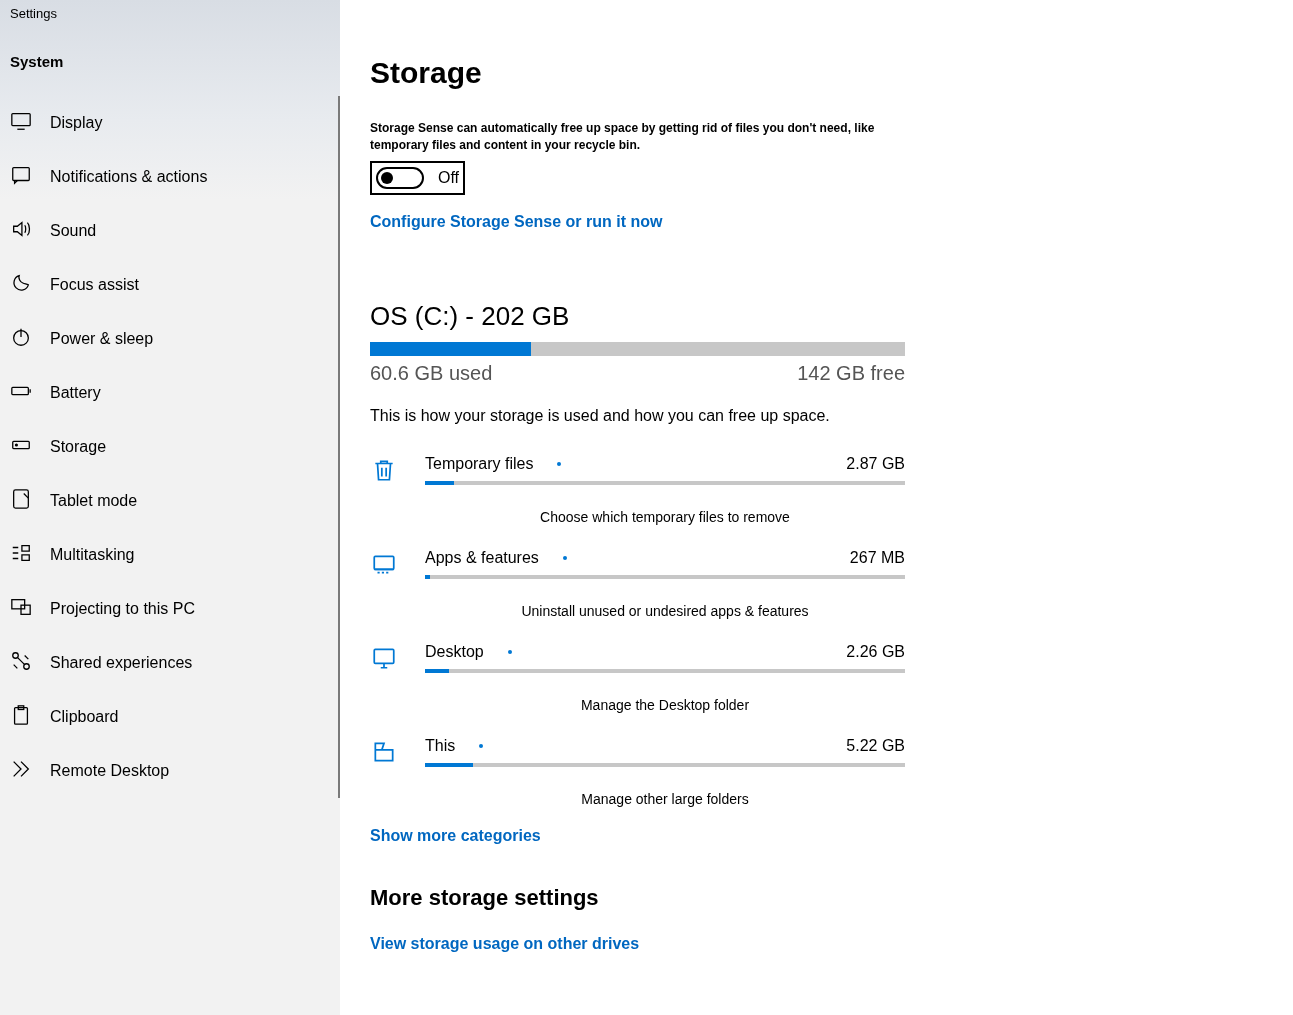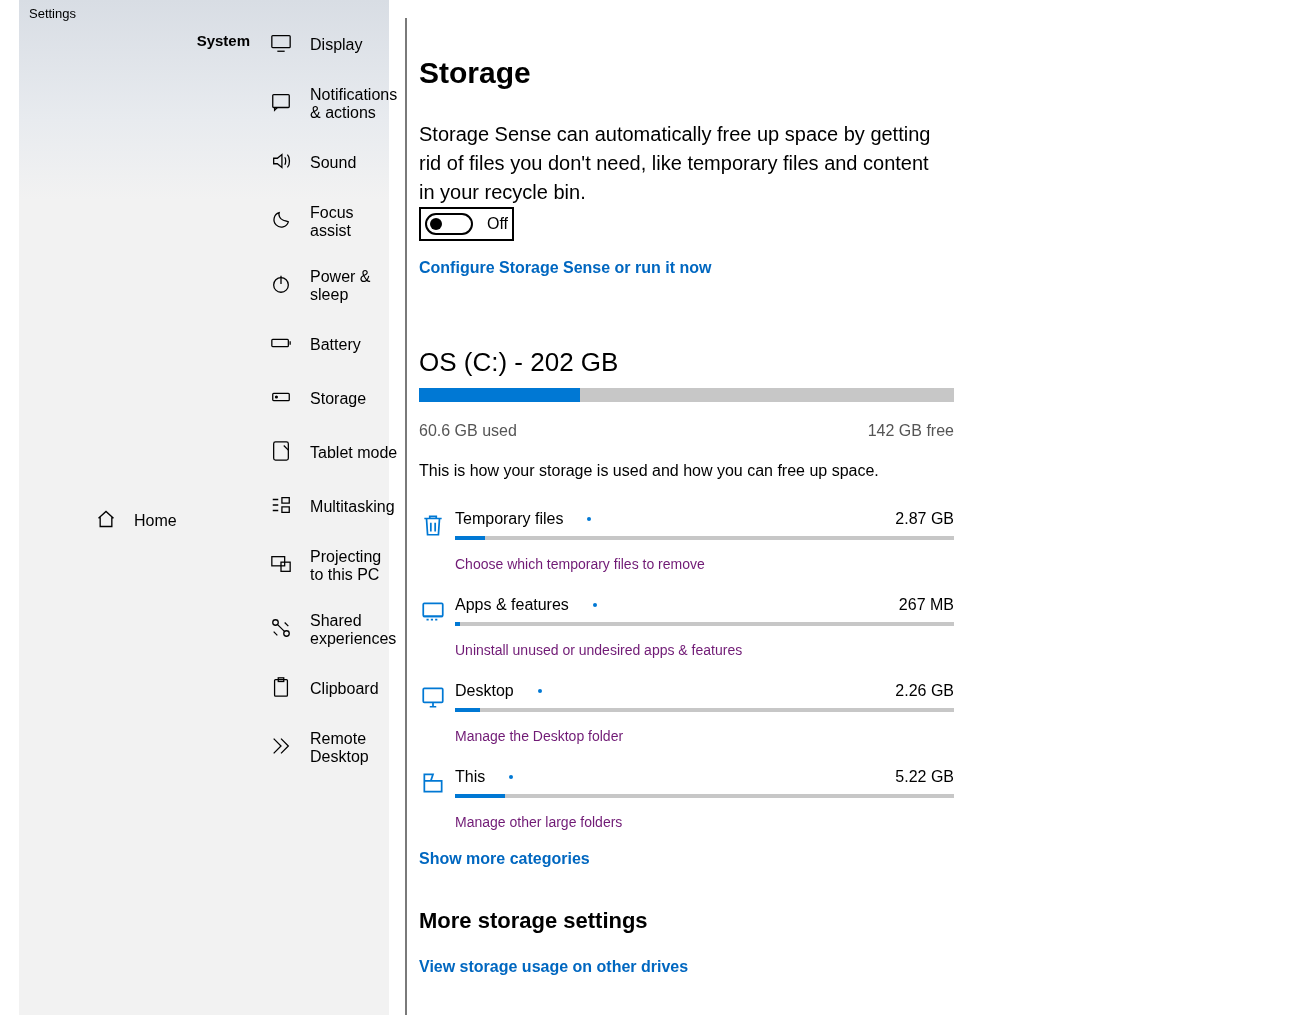"Settings" .sidebar { flex-direction: row -> column; margin-left: 19px -> none; width: 370px -> 340px }
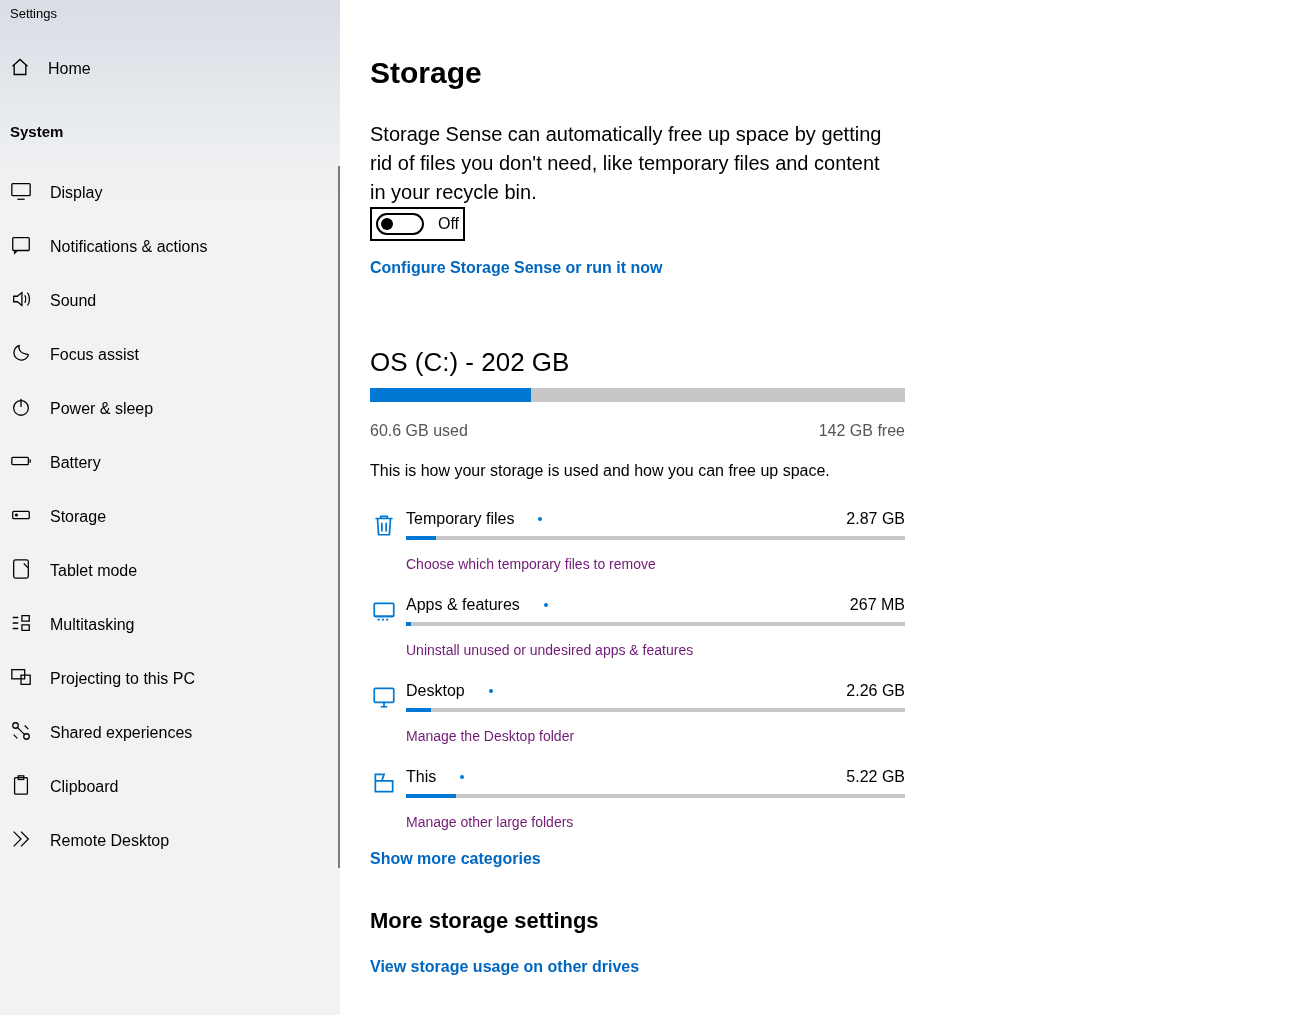"Home" div.home-row { html: <div> <span> <svg> <path></path> </svg> </span> <span>Home</span> </div> -> none }
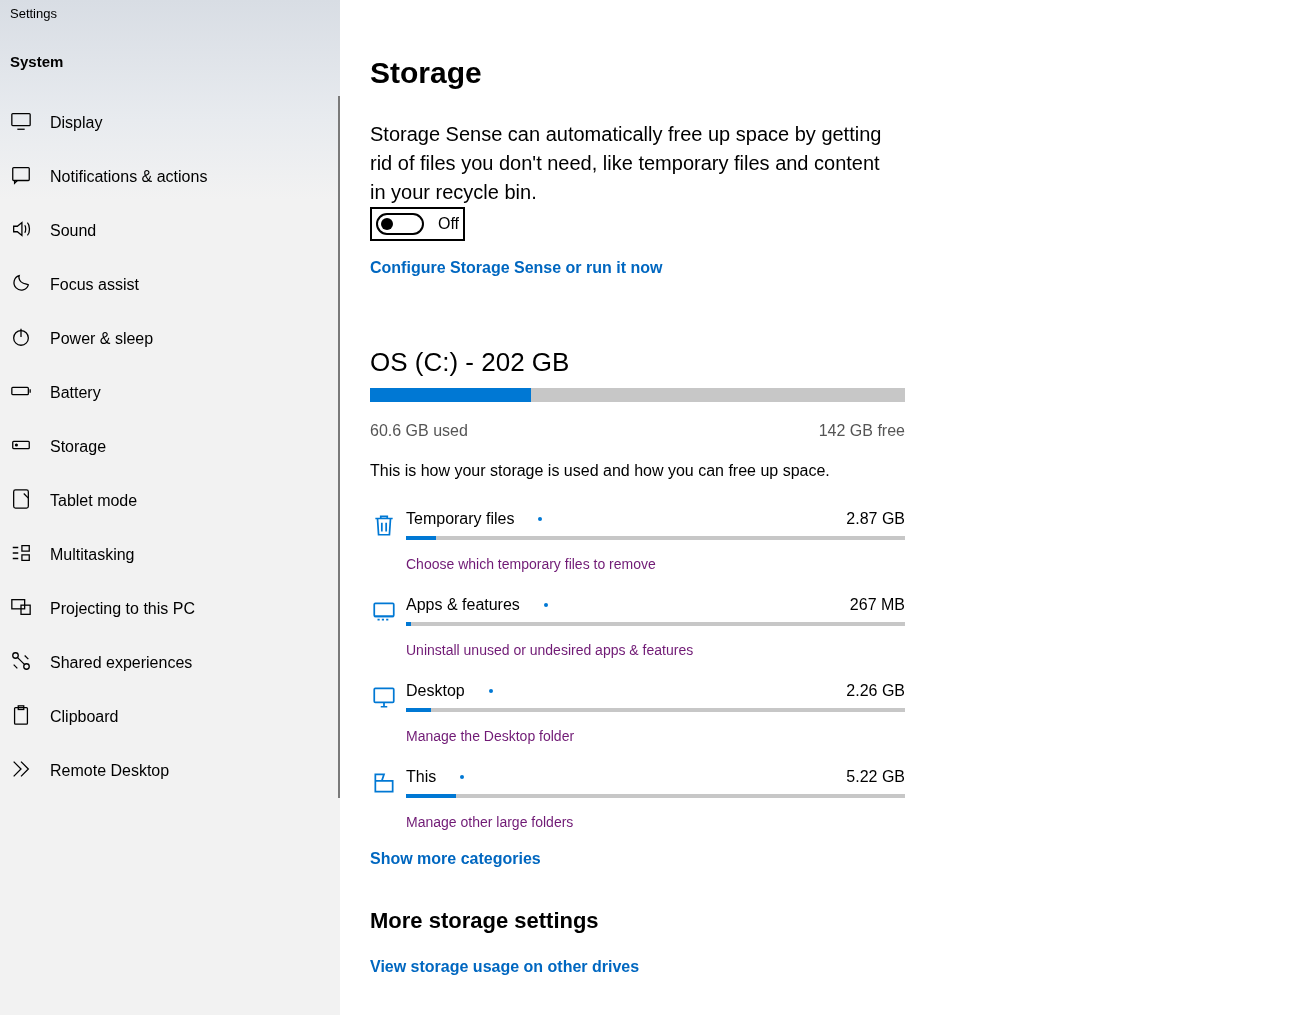"Storage Sense can automatically free" .sense-desc { font-size: 20px -> 12px; font-weight: none -> bold; margin-bottom: 0 -> 6px }
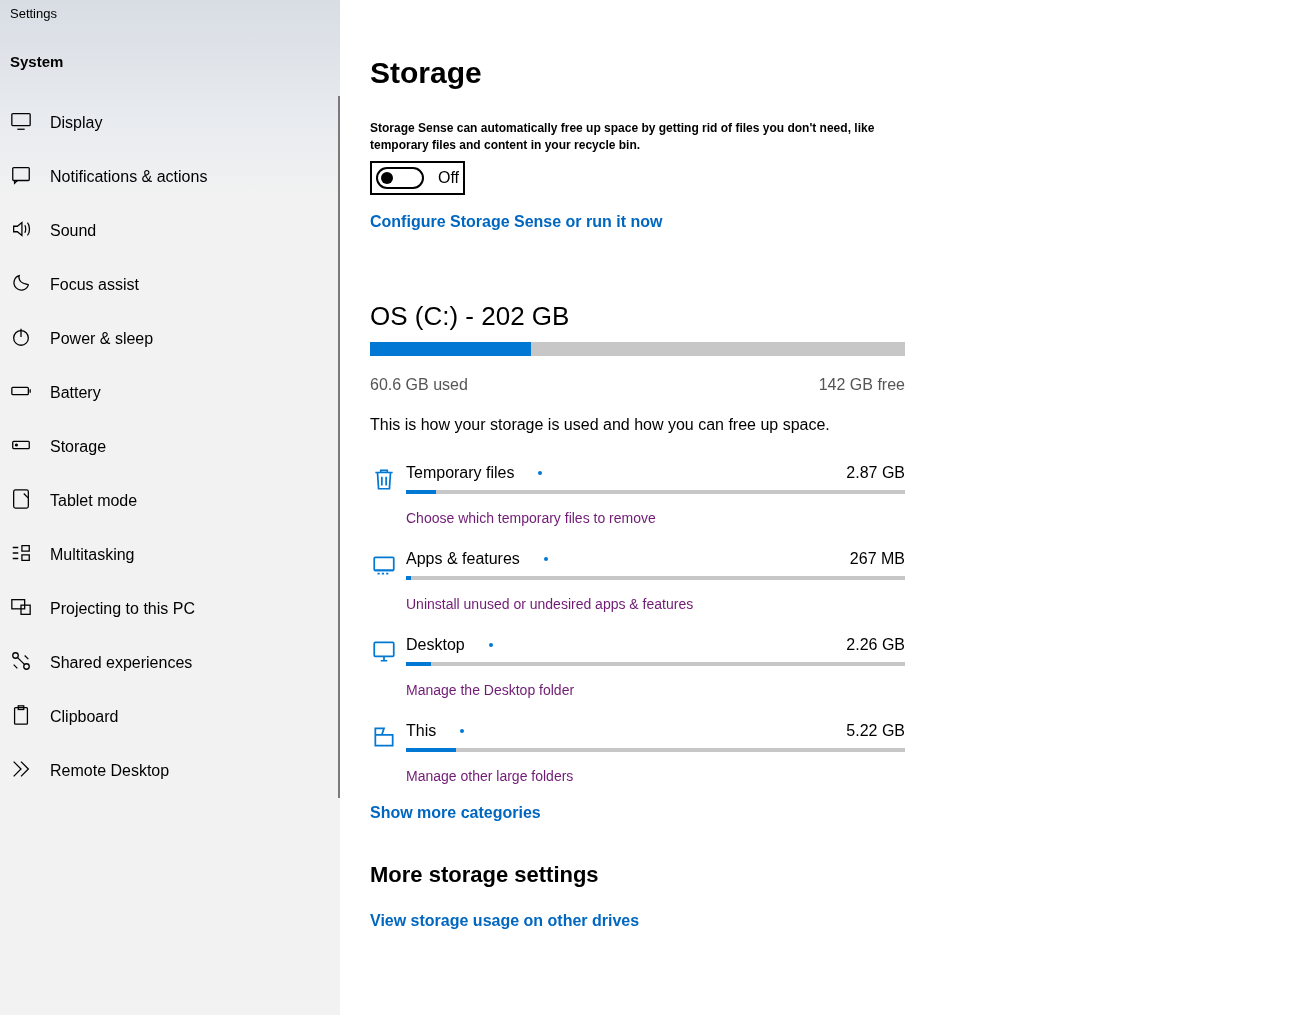"60.6 GB used" .drive-stats { font-size: 16px -> 20px; margin-top: 20px -> 6px }
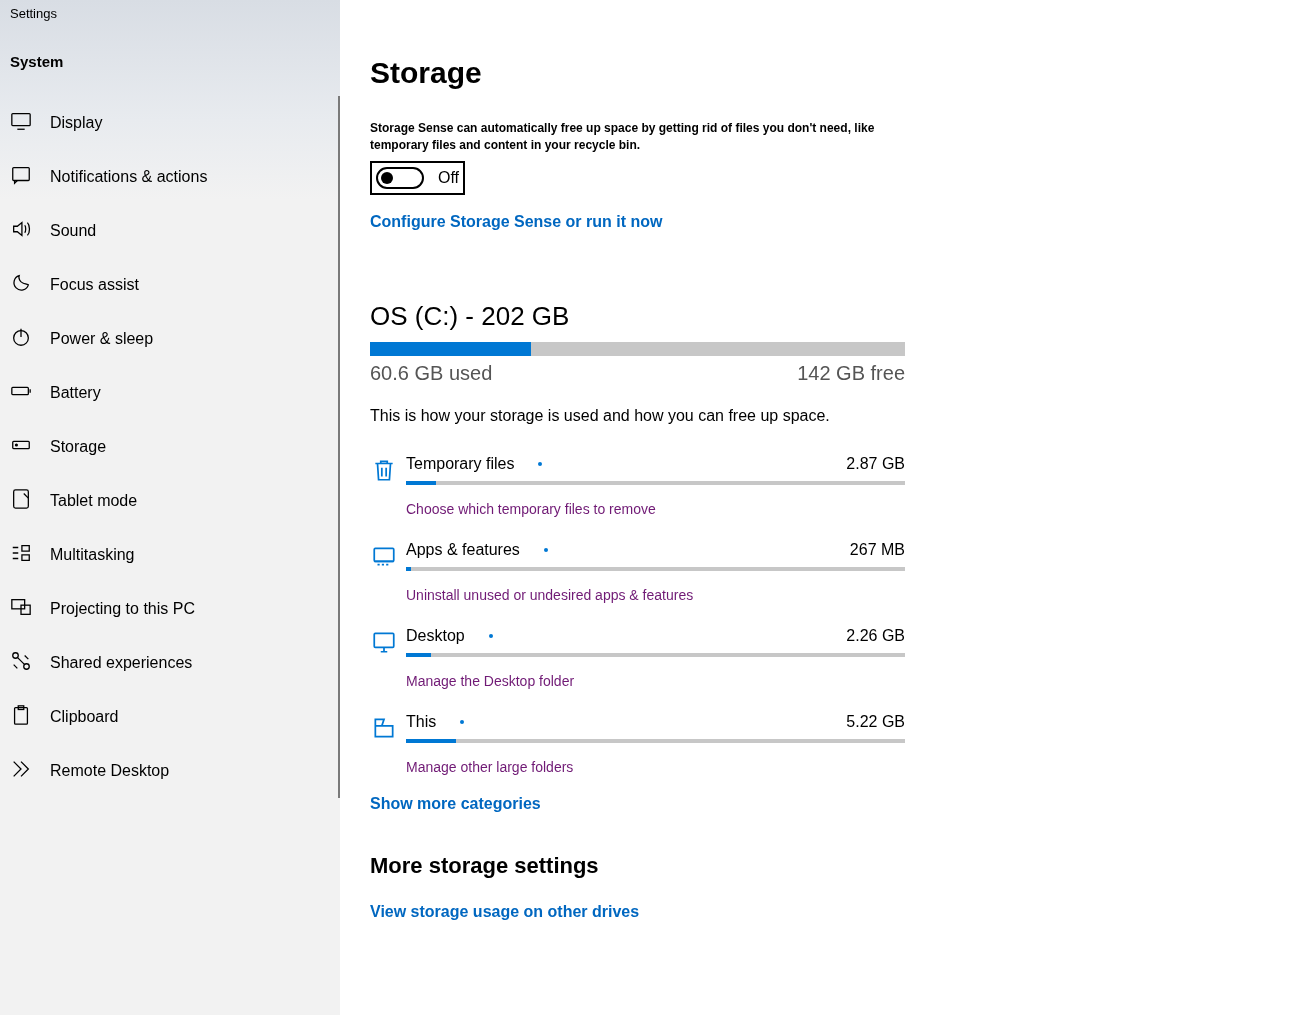"Temporary files" .cat-item { gap: 8px -> 27px; text-align: none -> center }
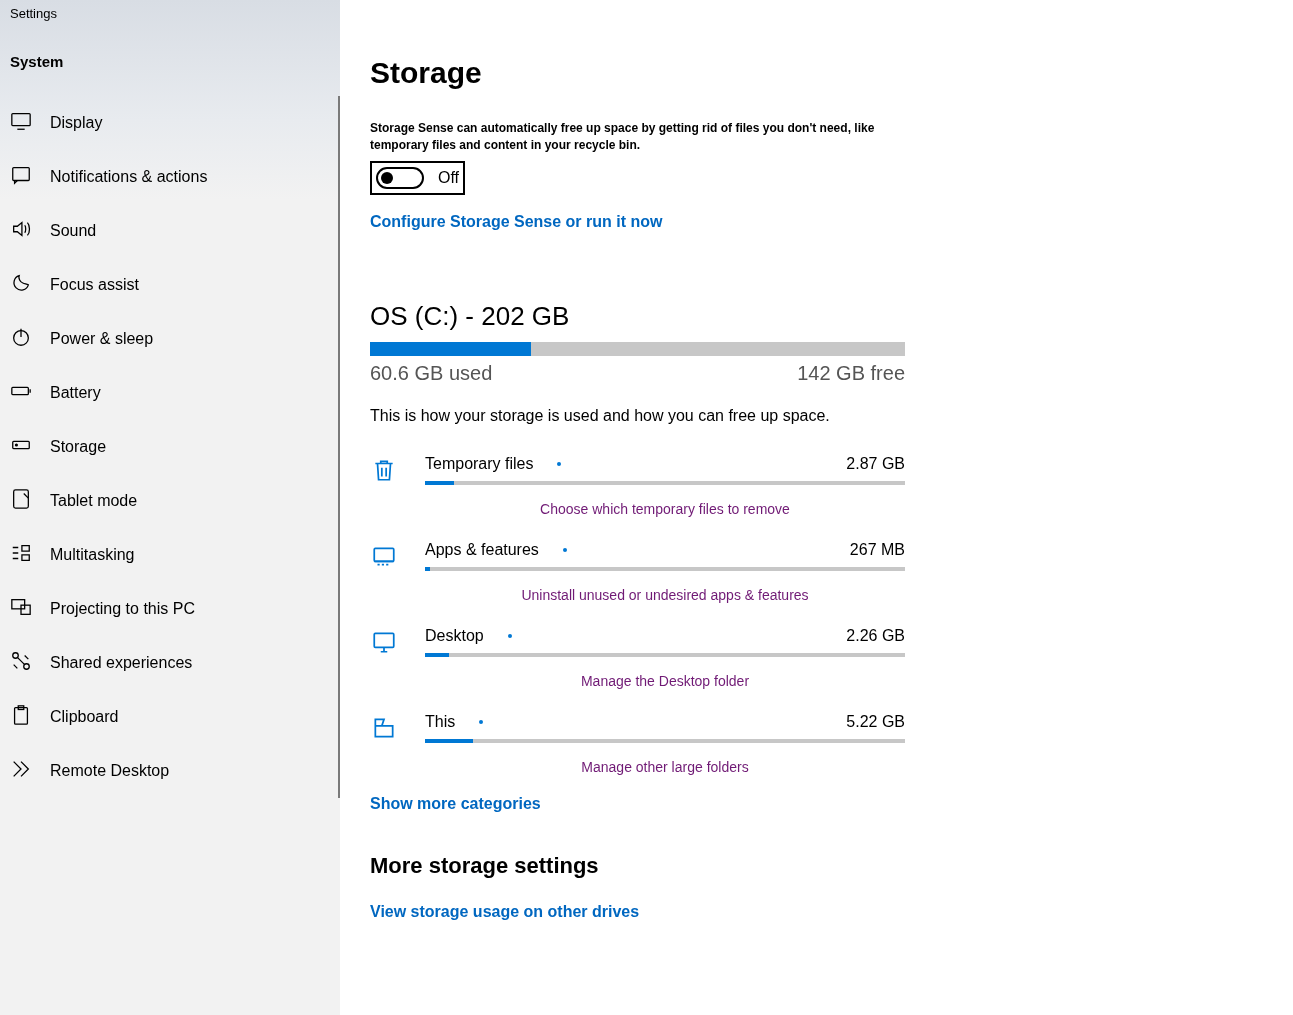"Choose which temporary files to" .cat-sub { color: #701a75 -> #000000; margin-top: 16px -> 24px }
